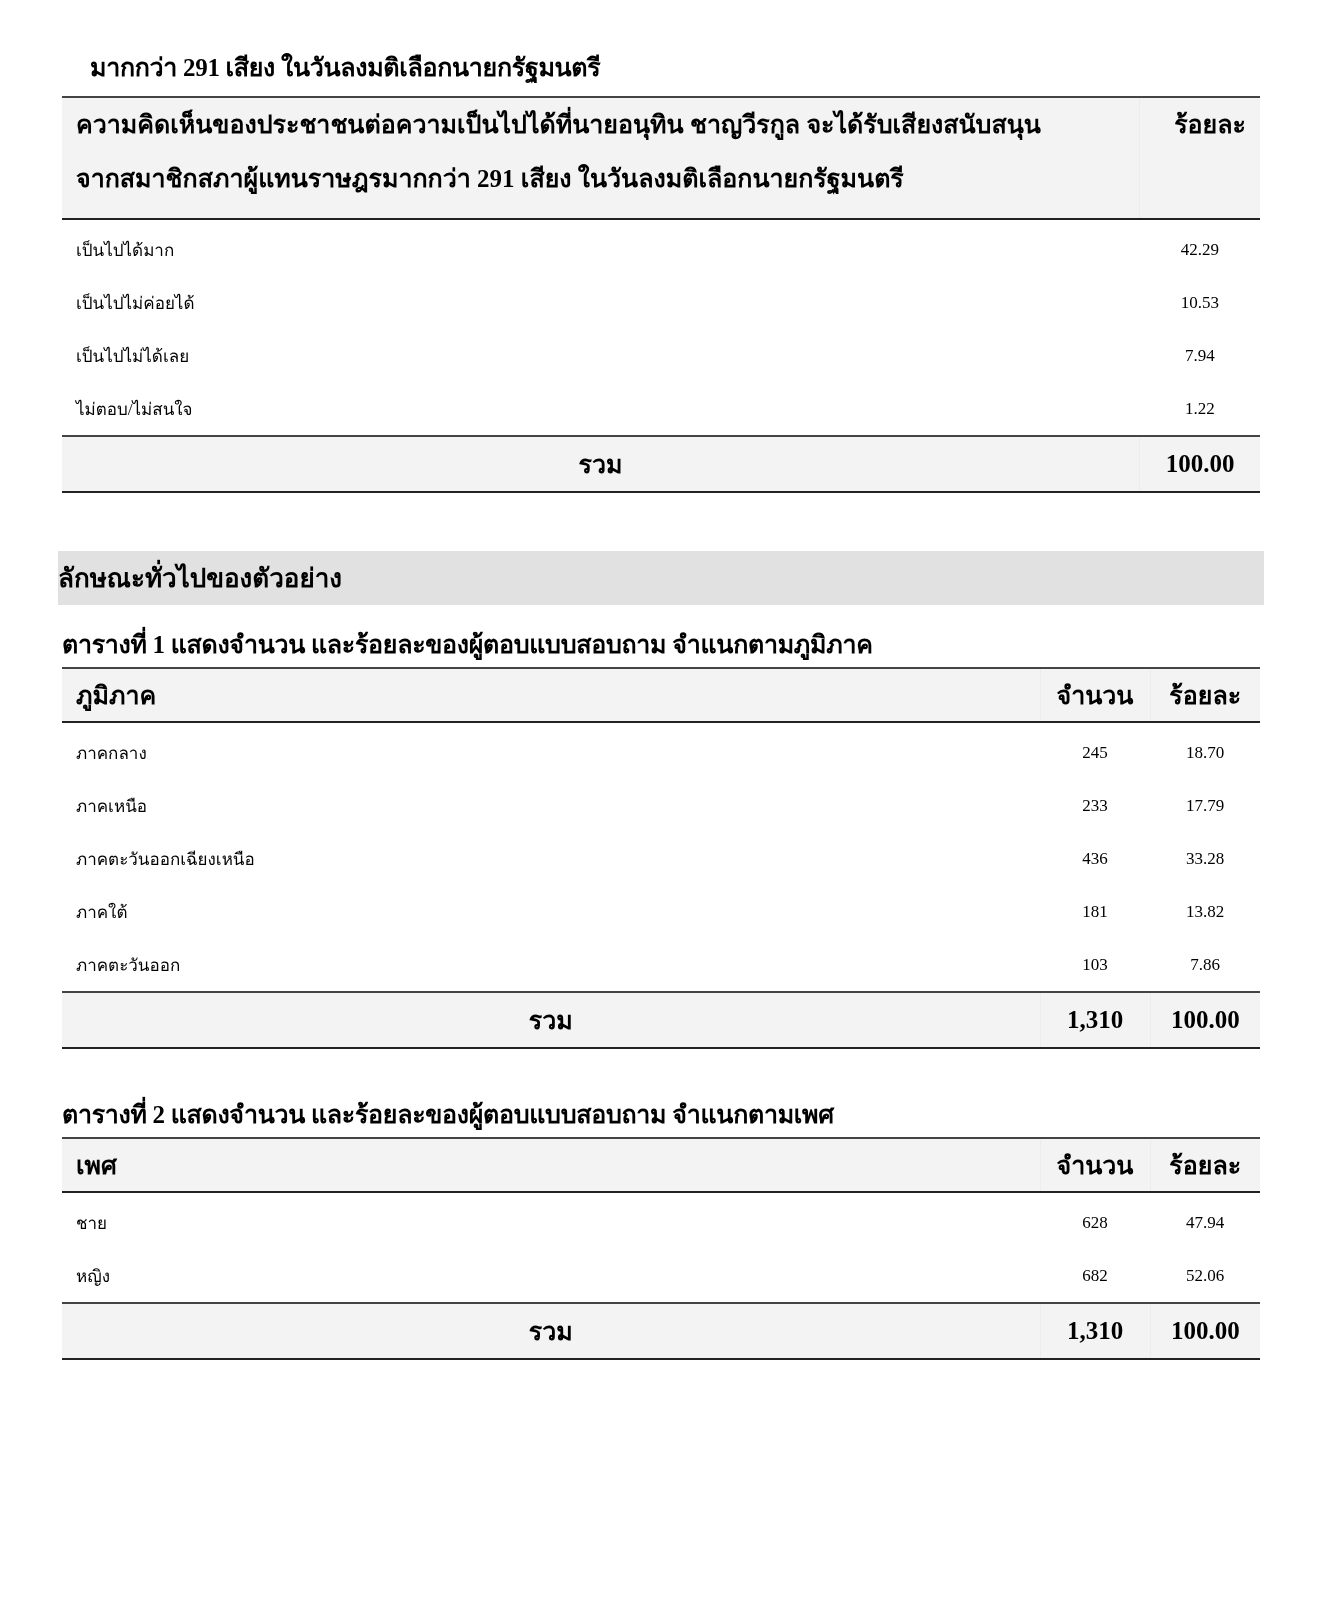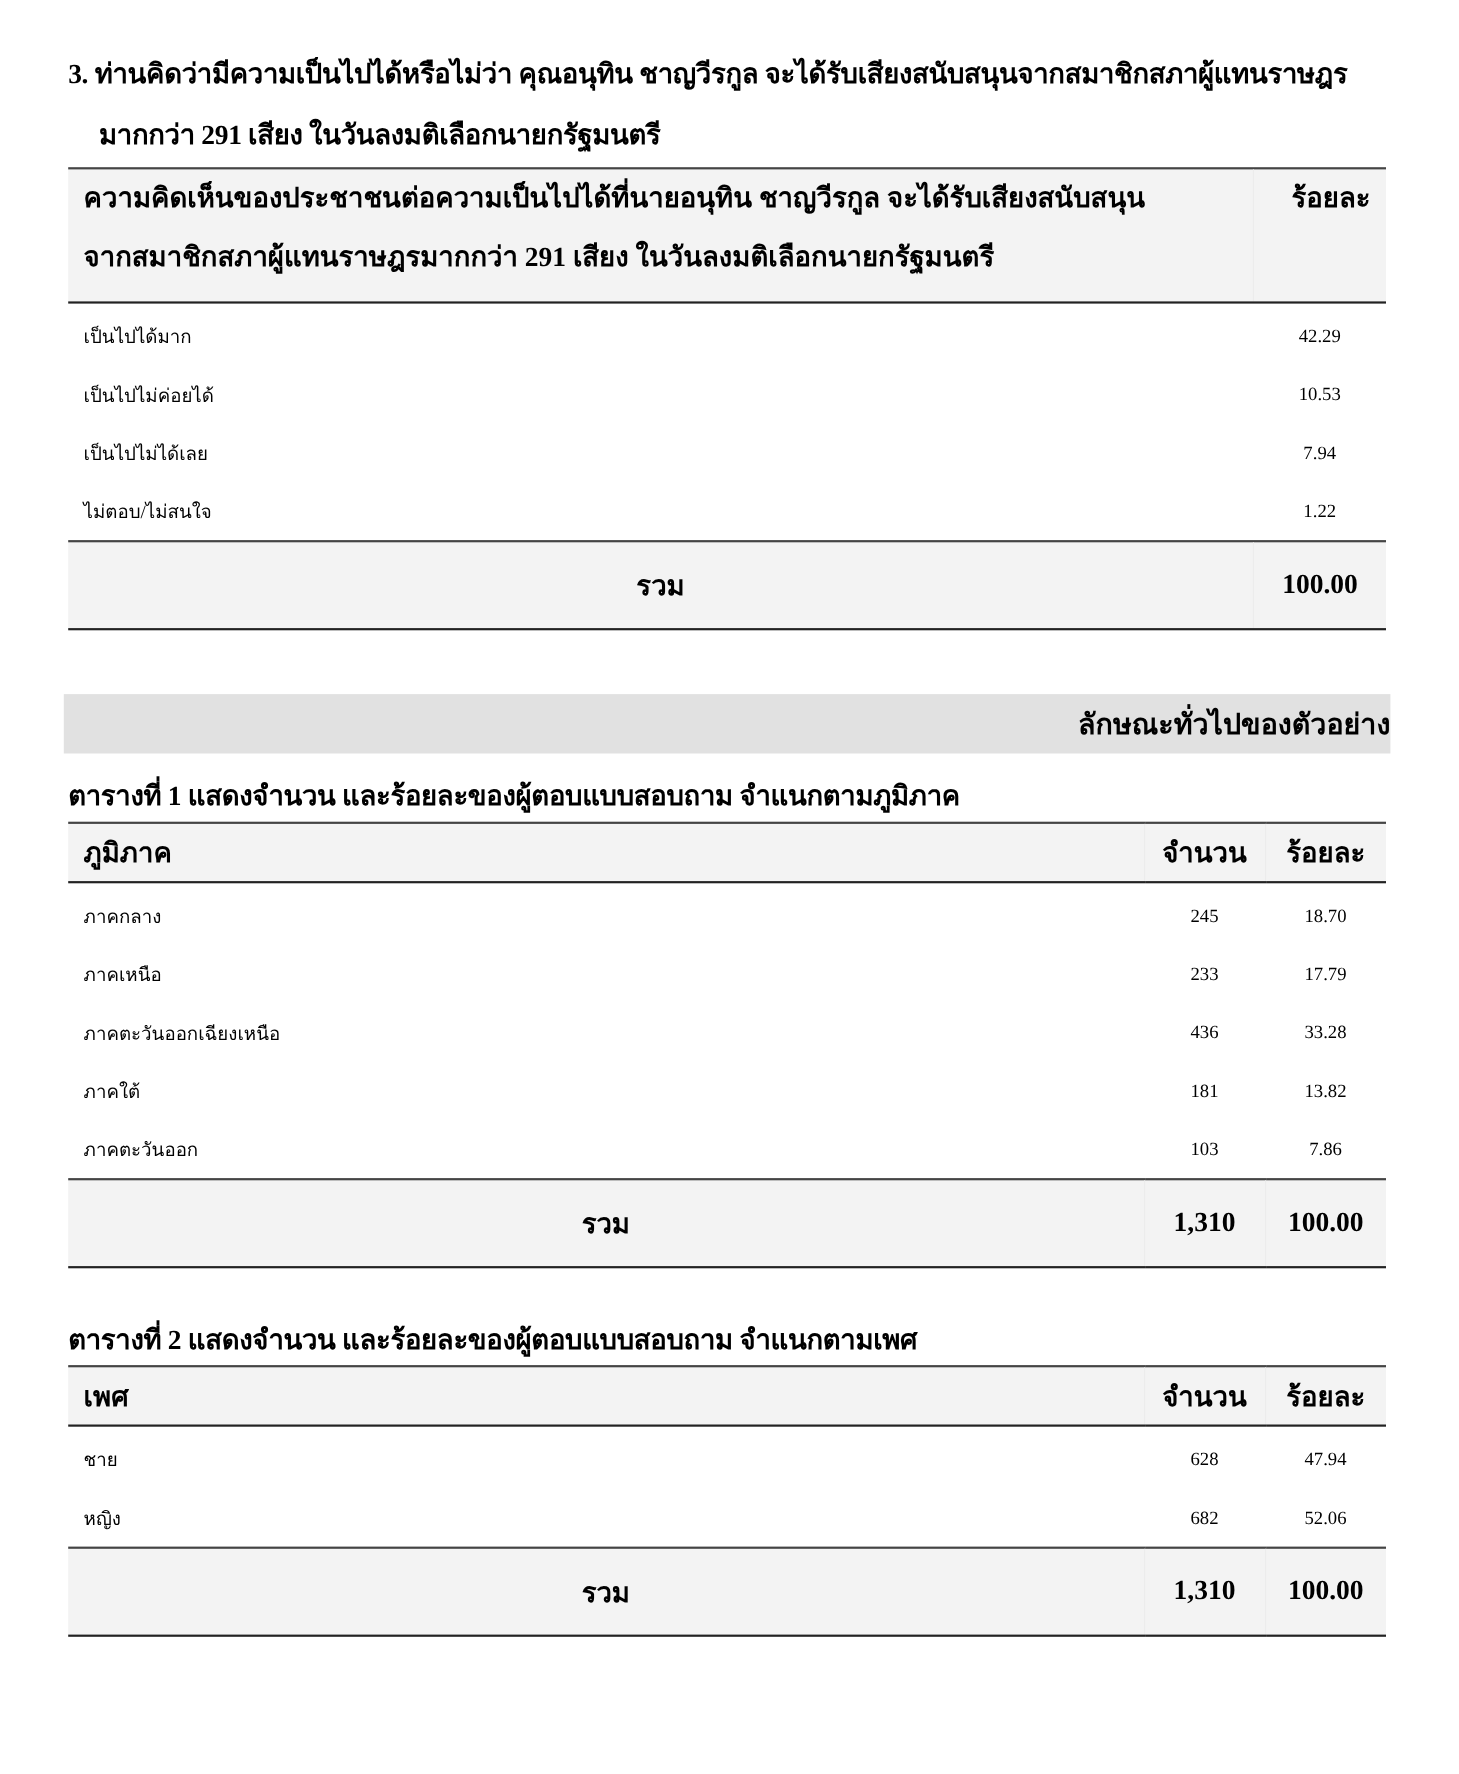"3. ท่านคิดว่ามีความเป็นไปได้หรือไม่ว่า" span { html: <span>3. ท่านคิดว่ามีความเป็นไปได้หรือไม่ว่า คุณอนุทิน ชาญวีรกูล จะได้รับเสียงสนับสนุนจากสมาชิกสภาผู้แทนราษฎร</span> -> none }
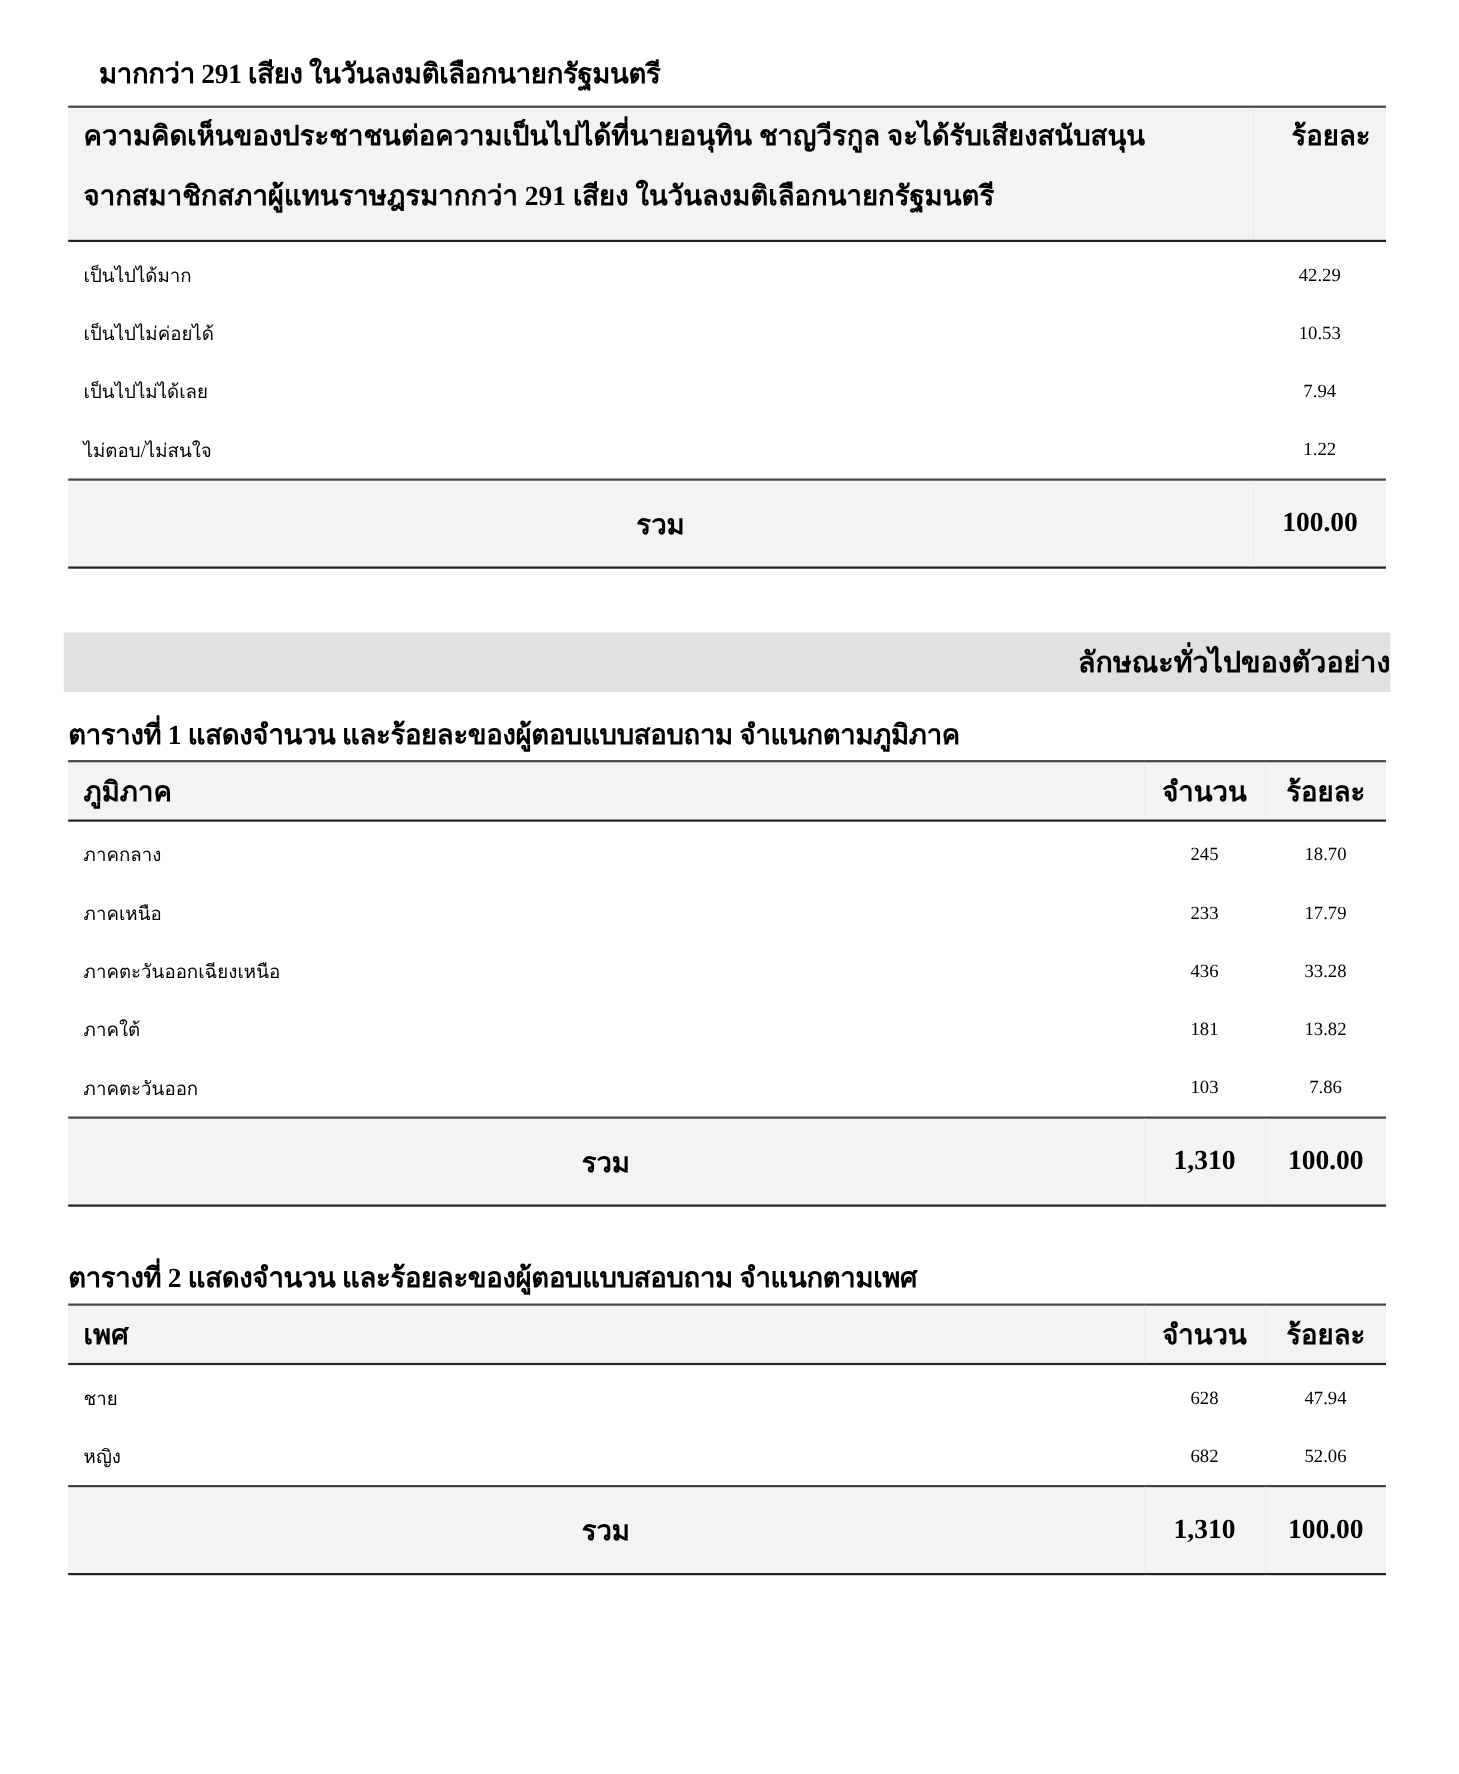"รวม" table.data tfoot td { padding: 12px 14px -> 0 14px }
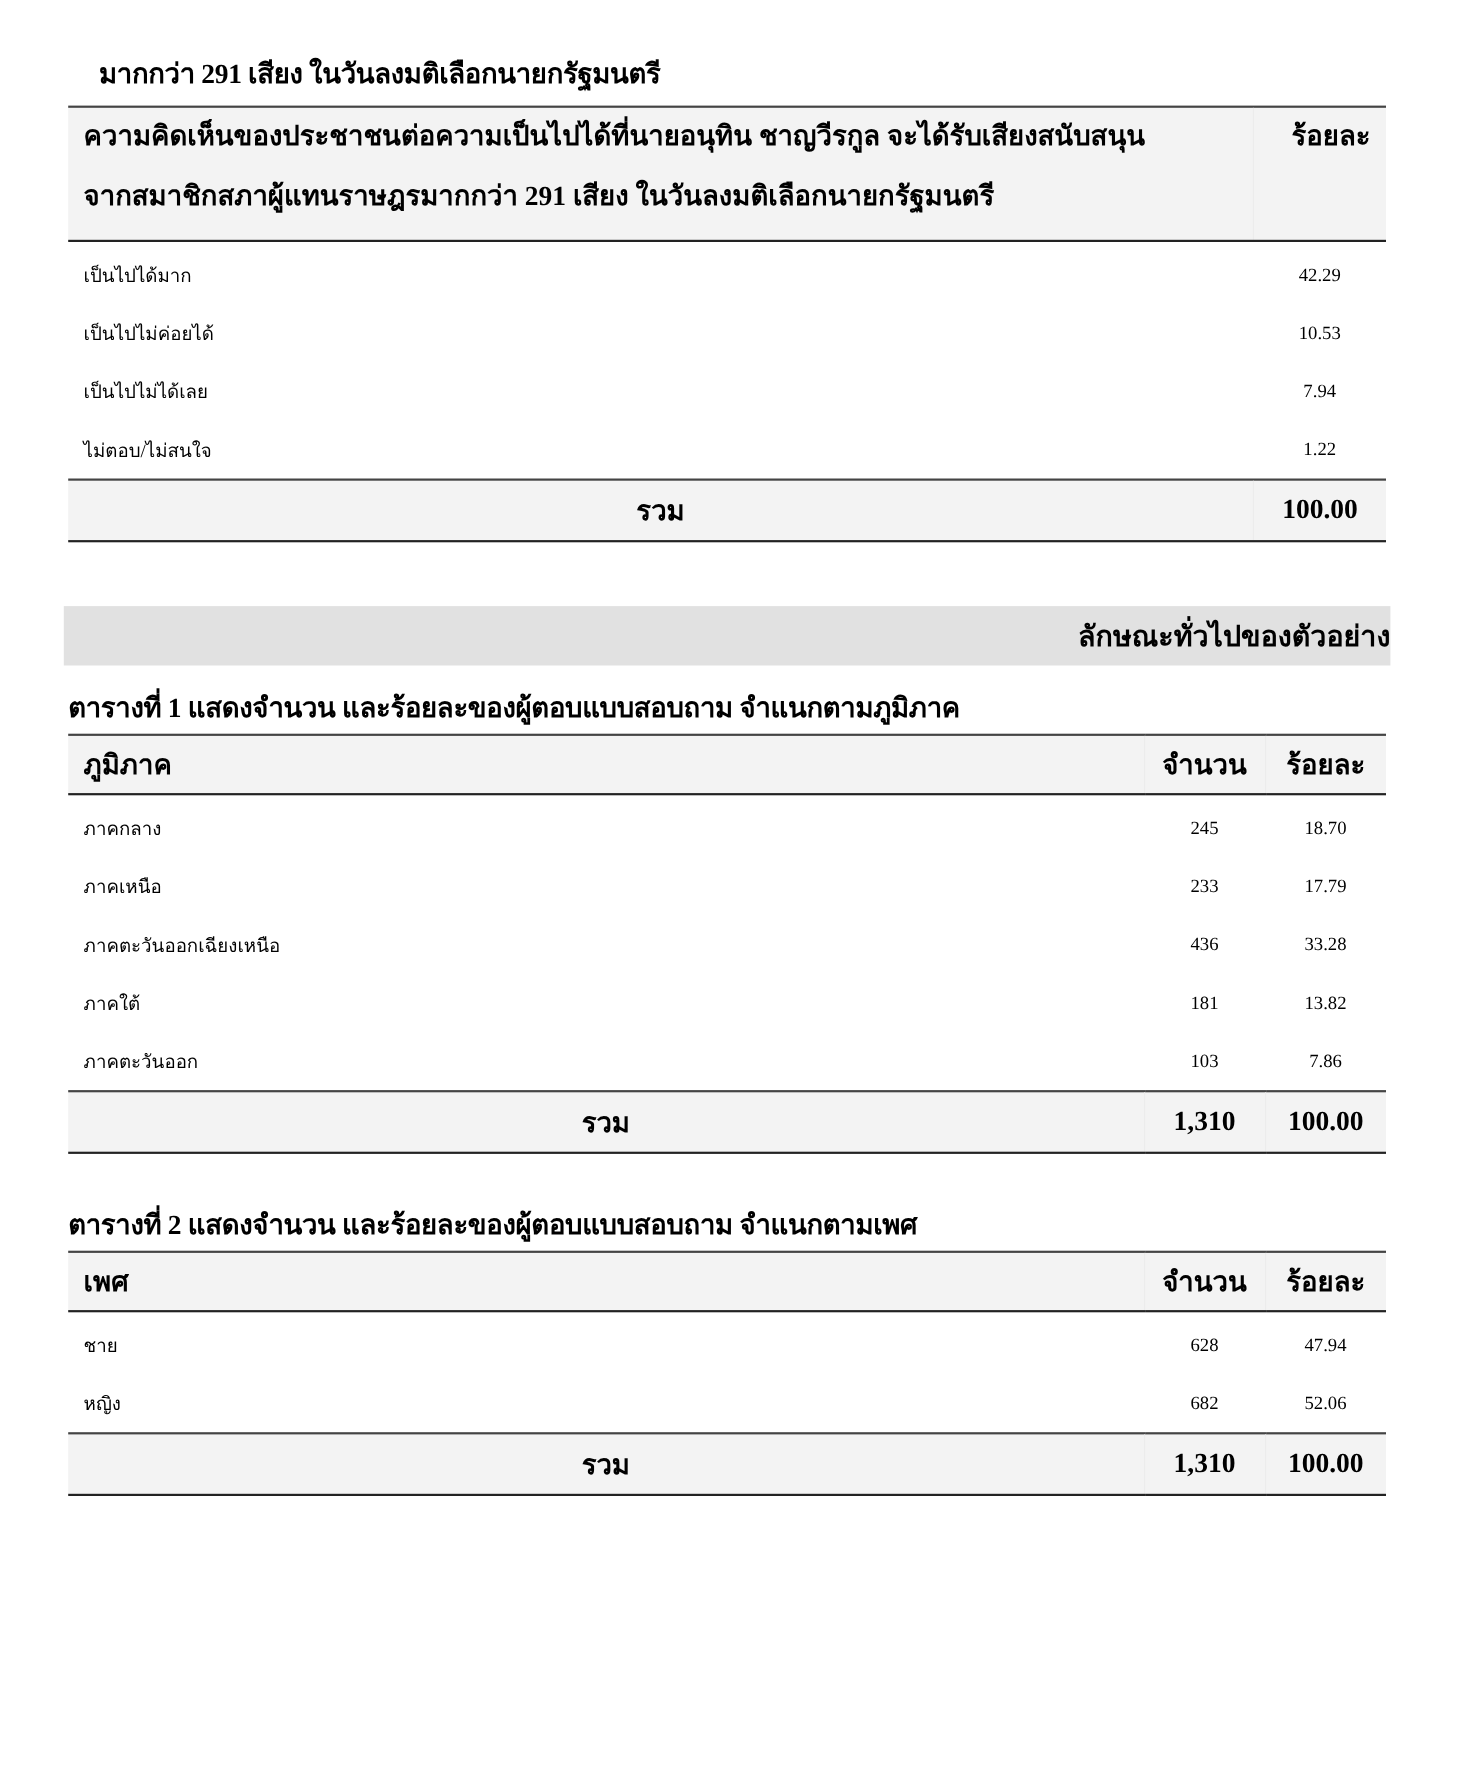"ลักษณะทั่วไปของตัวอย่าง" .section-banner { text-align: right -> left }
